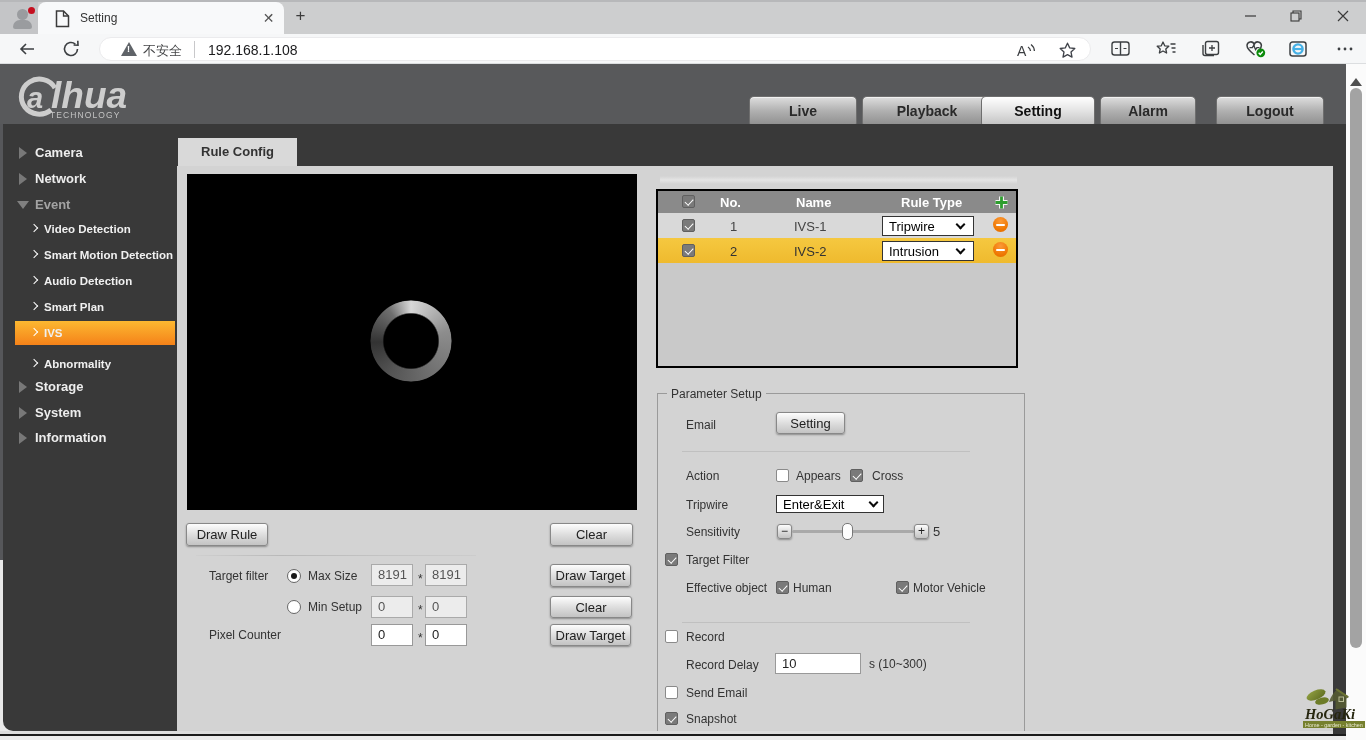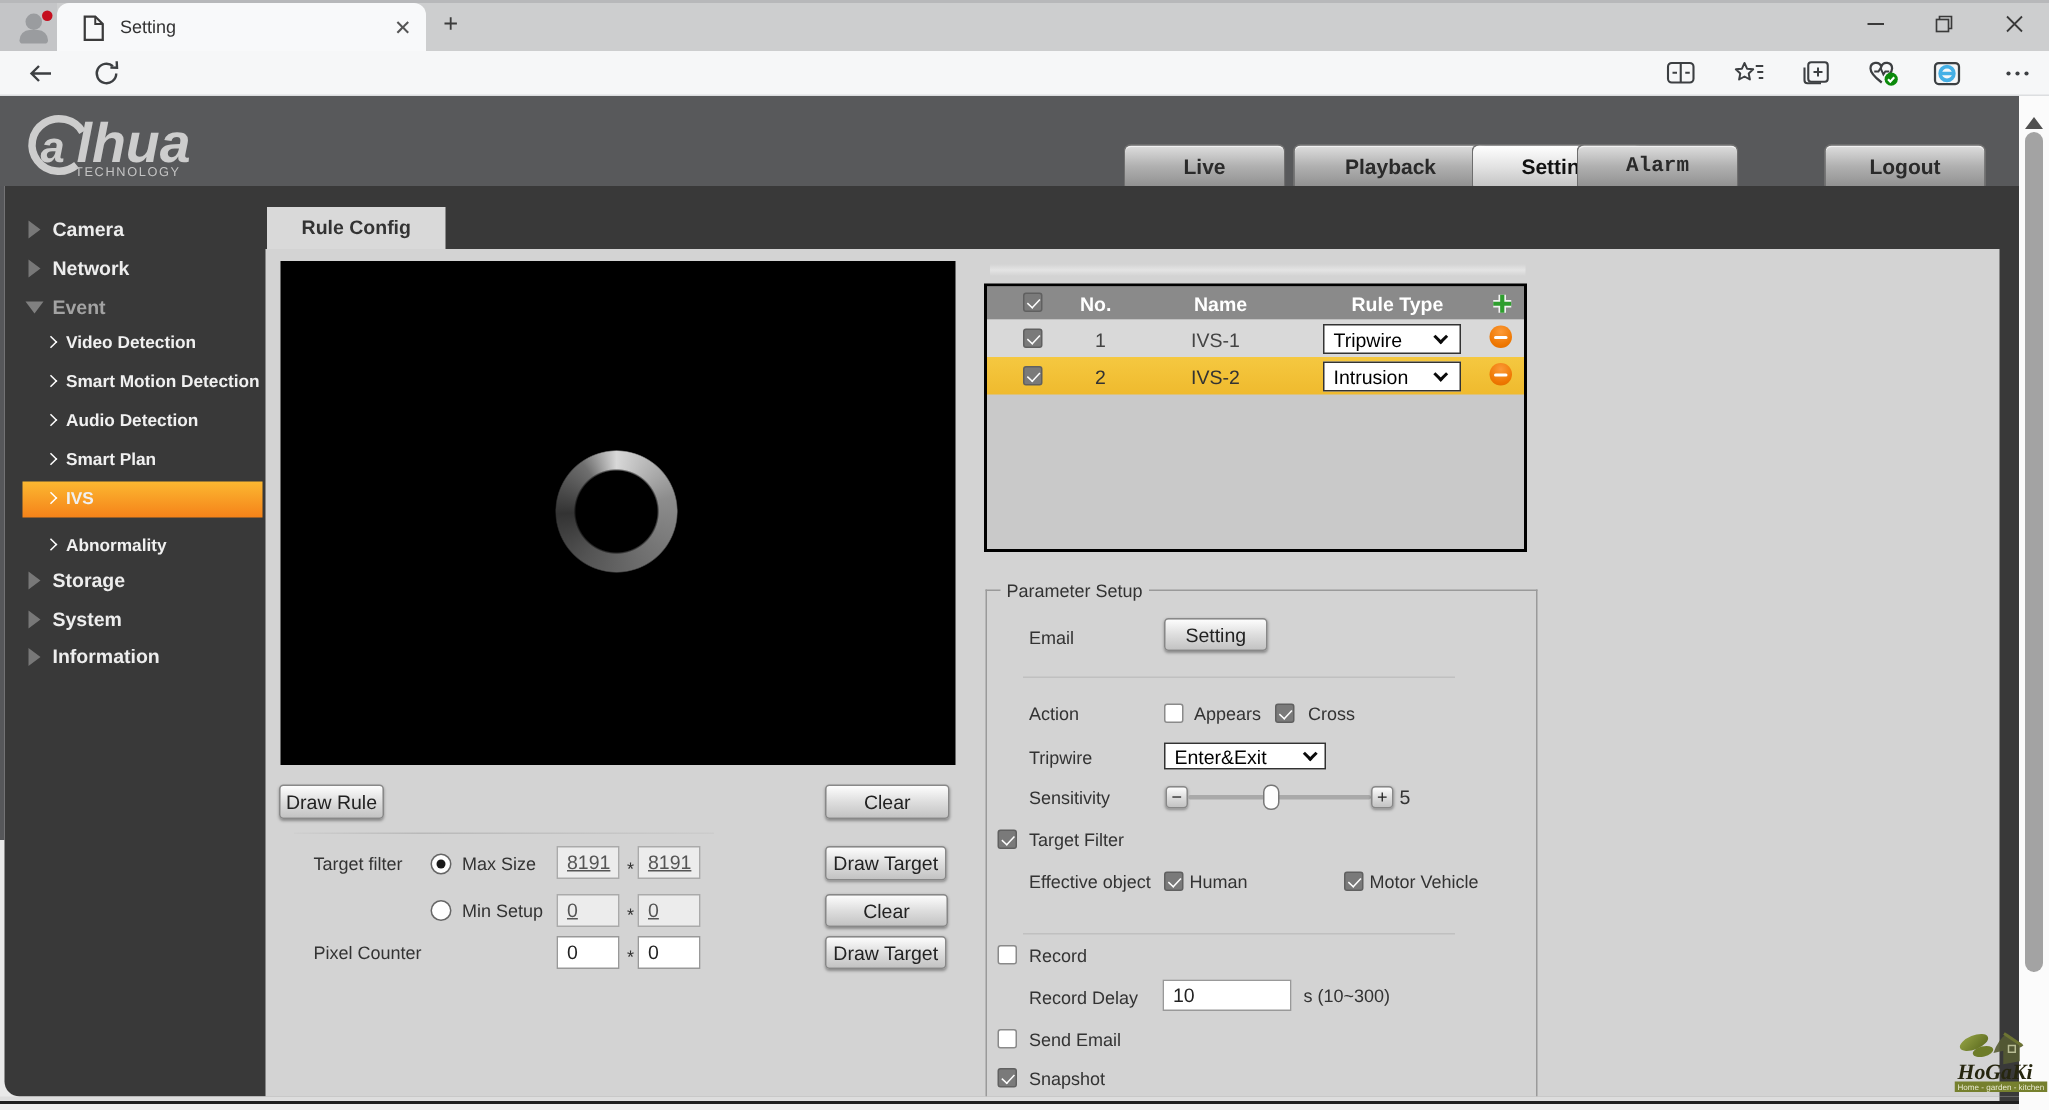"不安全" div { html: none -> <div> <div></div> <div>不安全</div> <div></div> <div>192.168.1.108</div> <svg> <text>A</text> <path></path> </svg> <svg> <path></path> </svg> </div> }
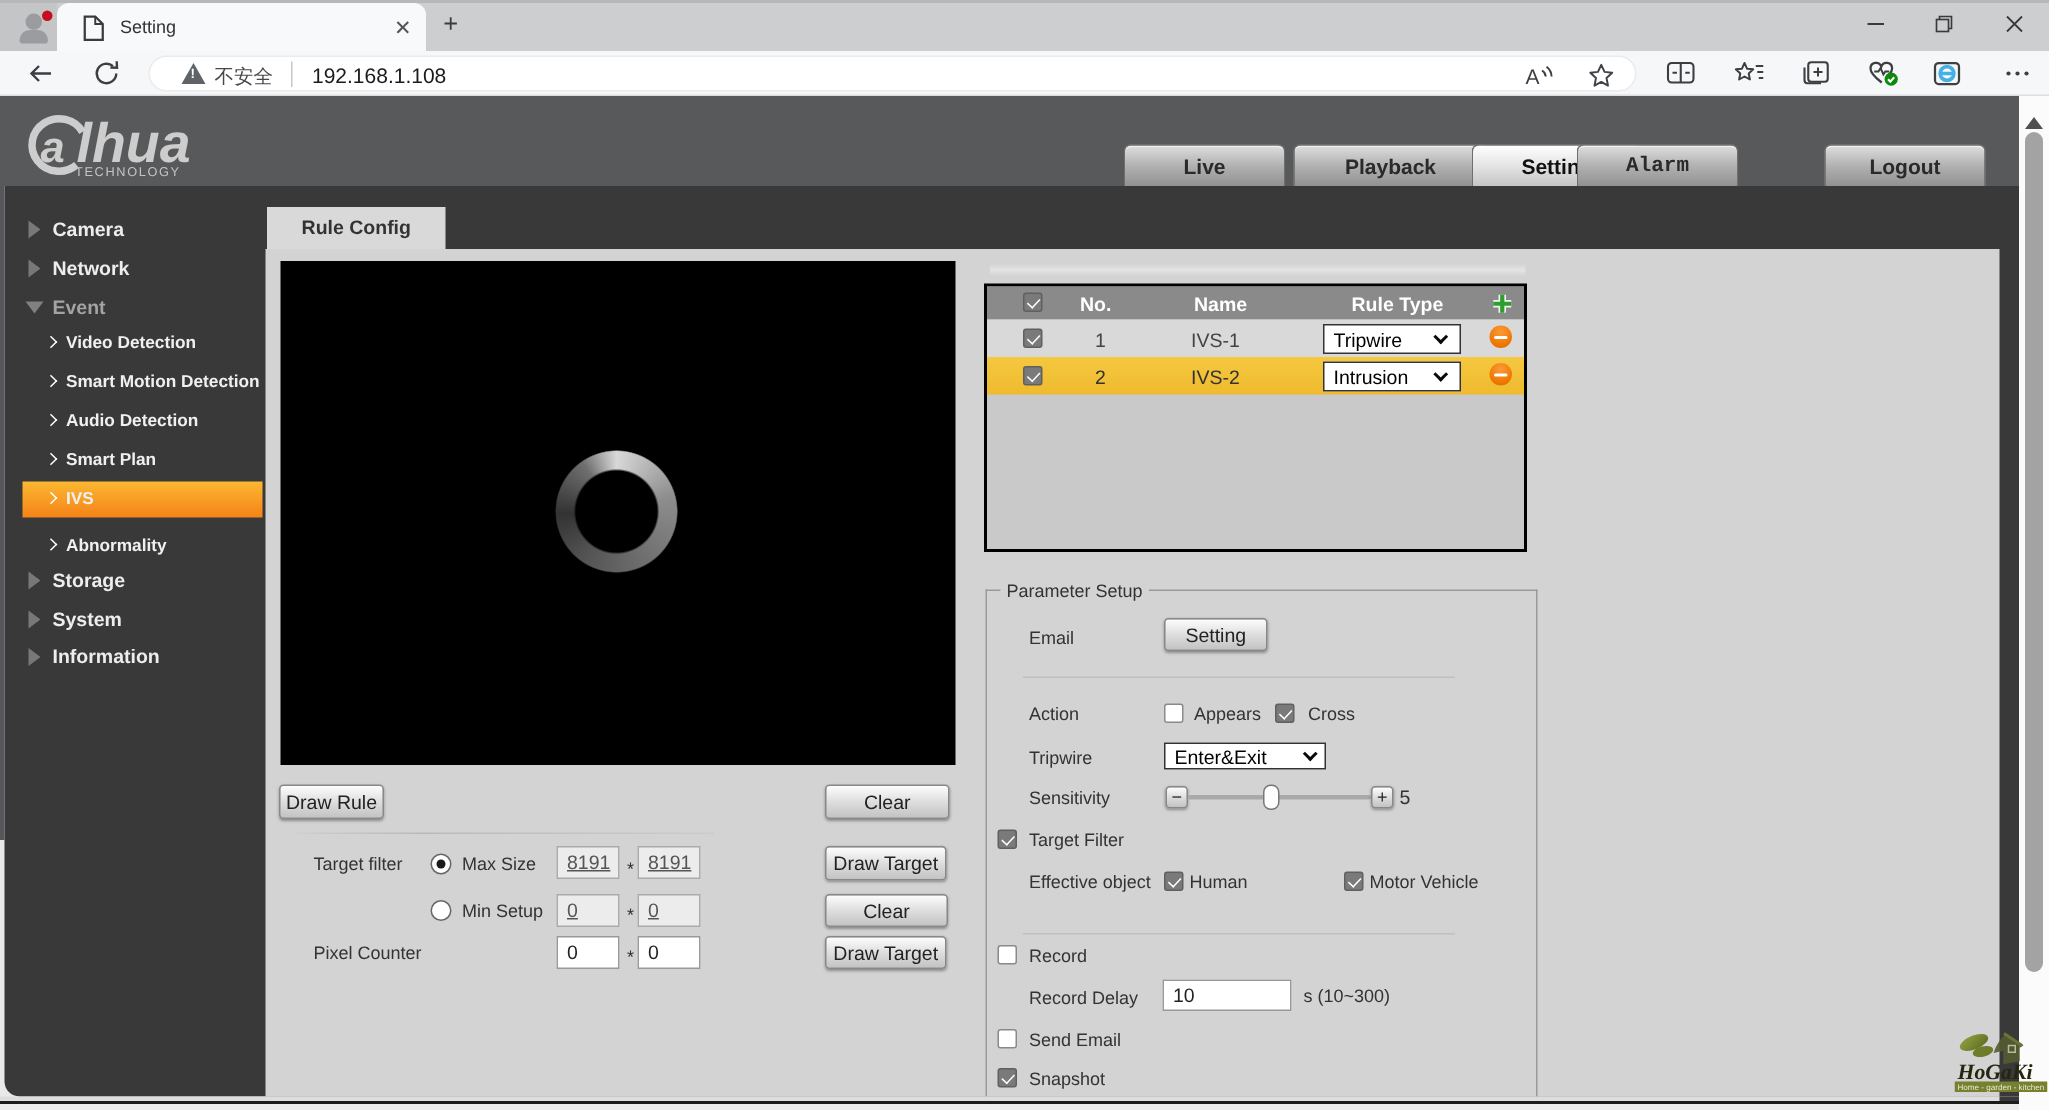"Alarm" div.navbtn { font-family: Liberation Mono, monospace -> none; left: 1051px -> 1100px; width: 108px -> 96px }
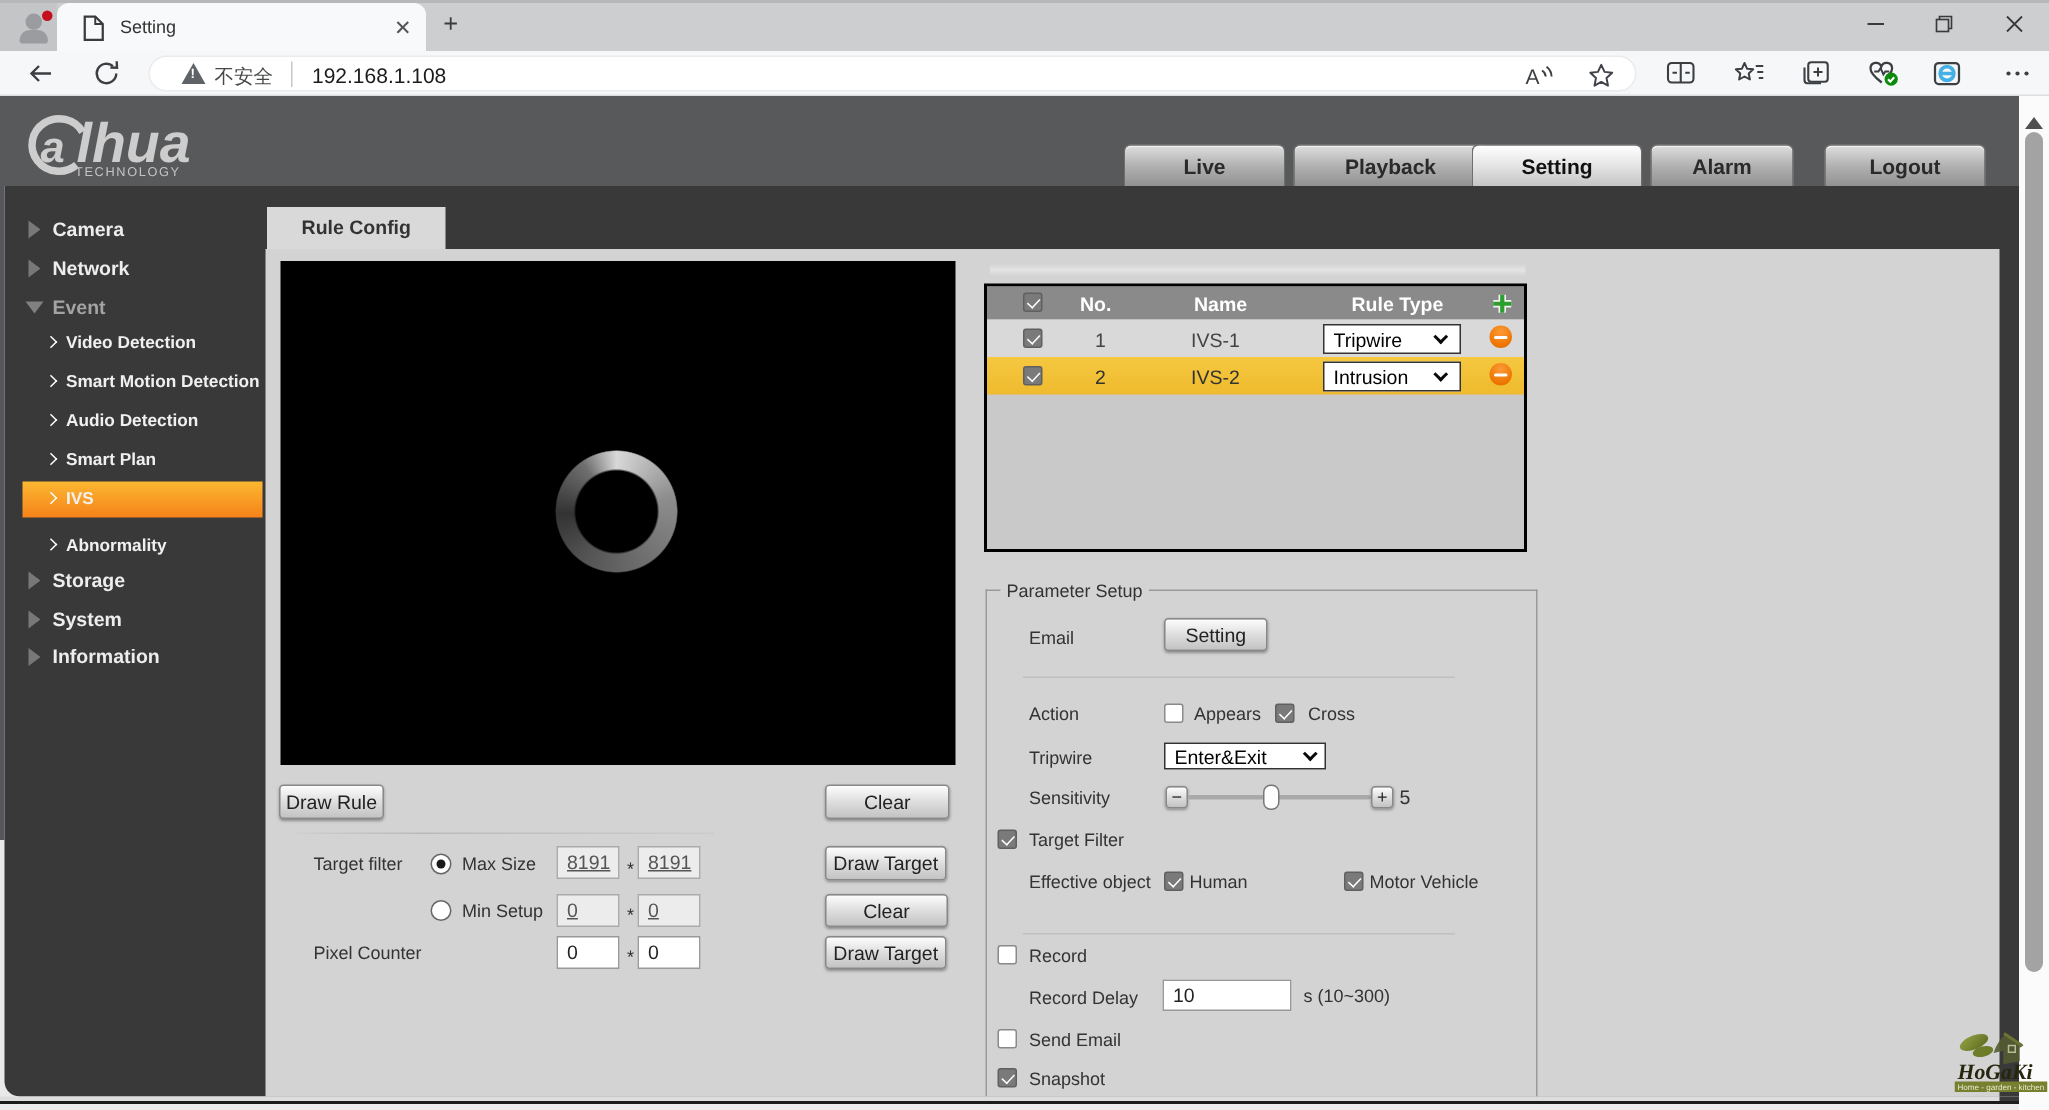"Draw Rule" div.btn { width: 70px -> 82px }
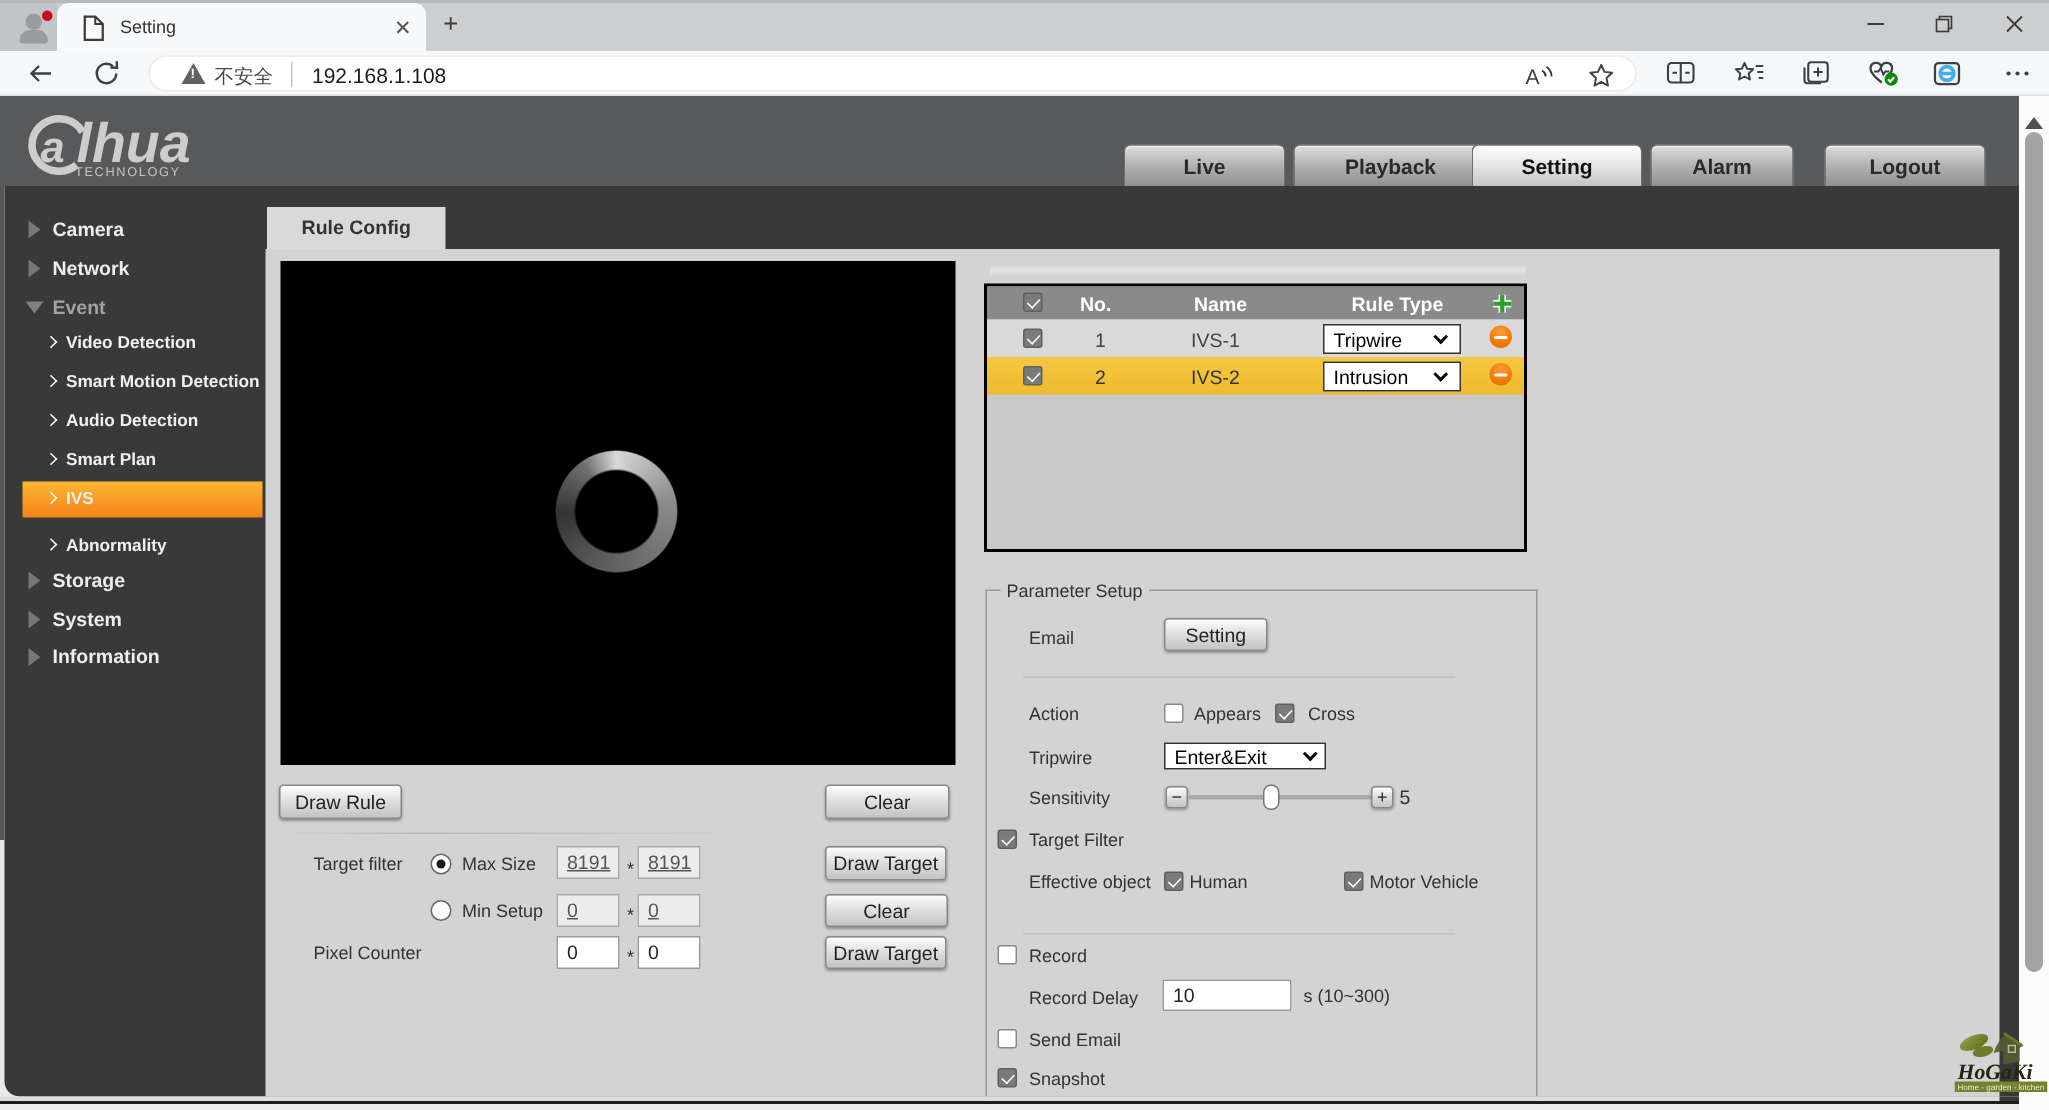"8191" .inp.dis { text-decoration: underline -> none }
